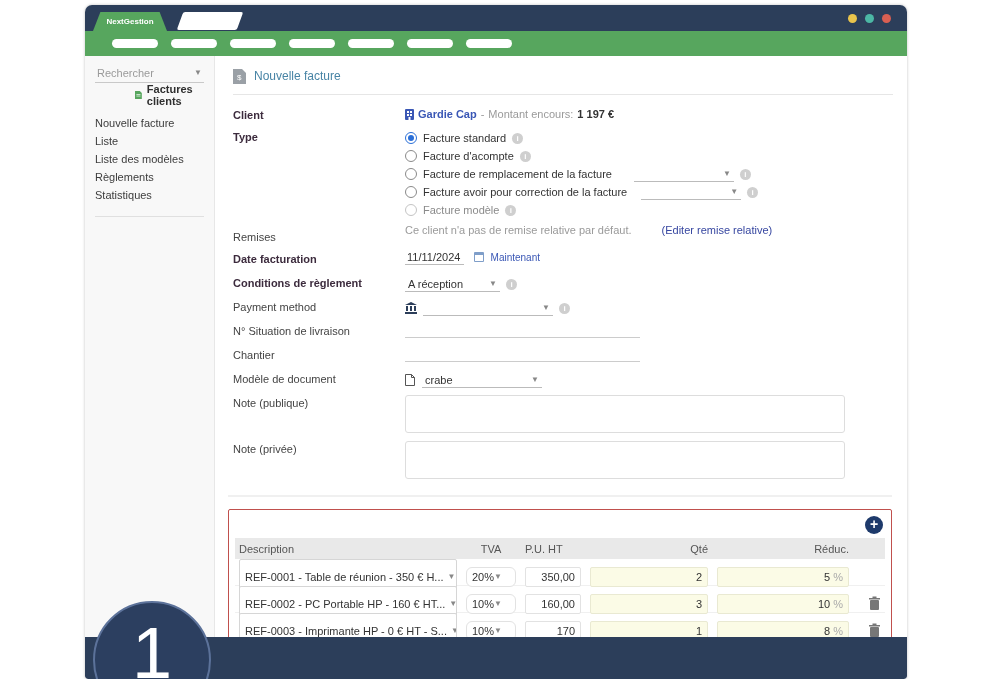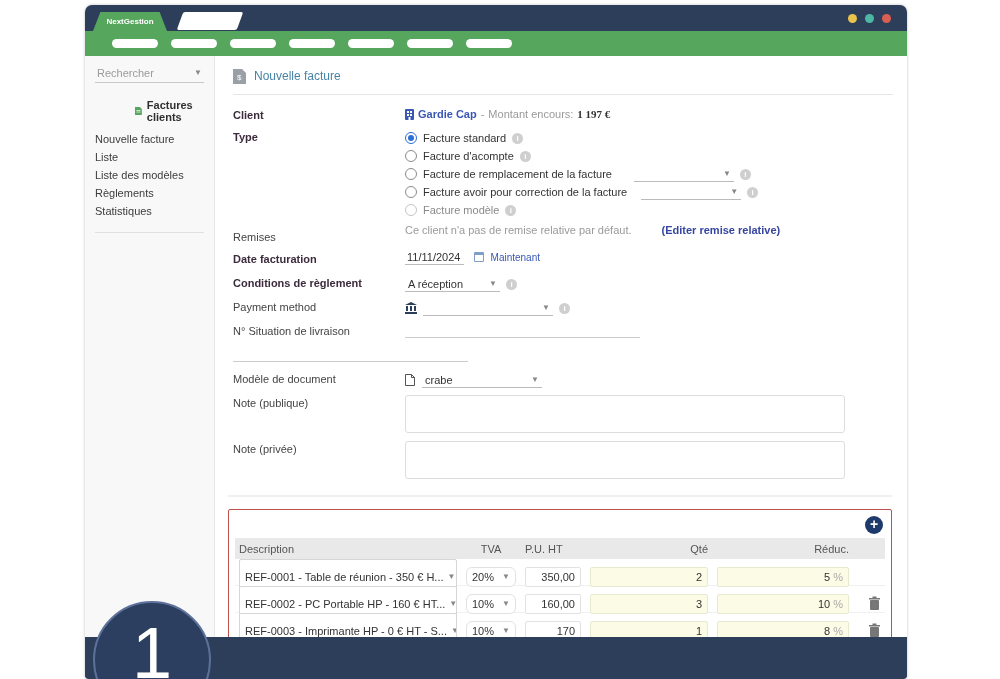"Rechercher" .search { margin-bottom: 16px -> 0 }
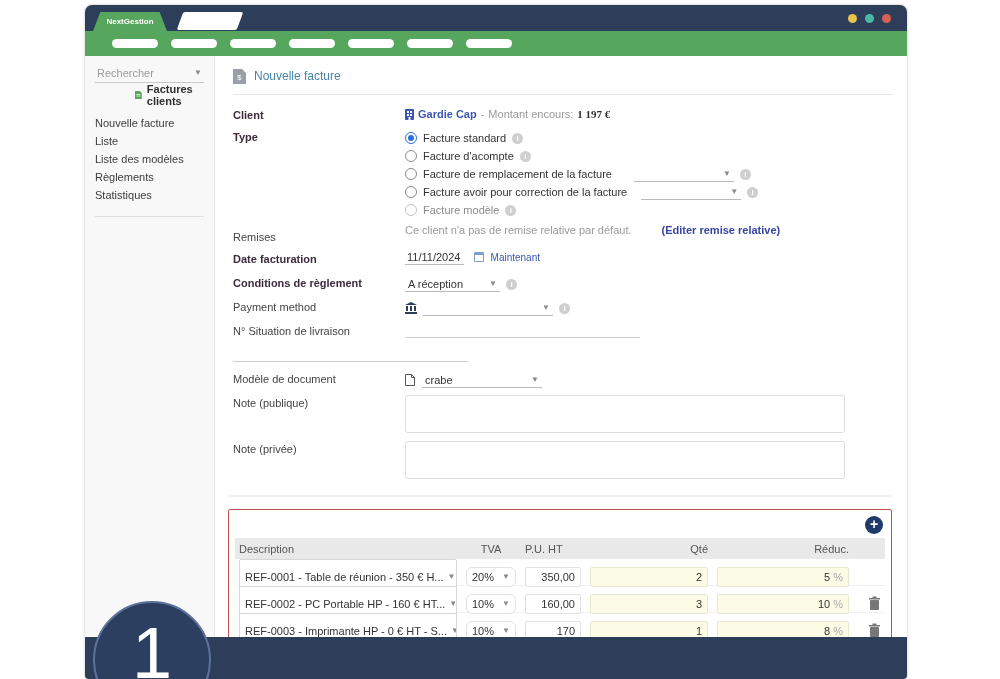"1 197 €" .amount { font-family: Liberation Serif, serif -> none }
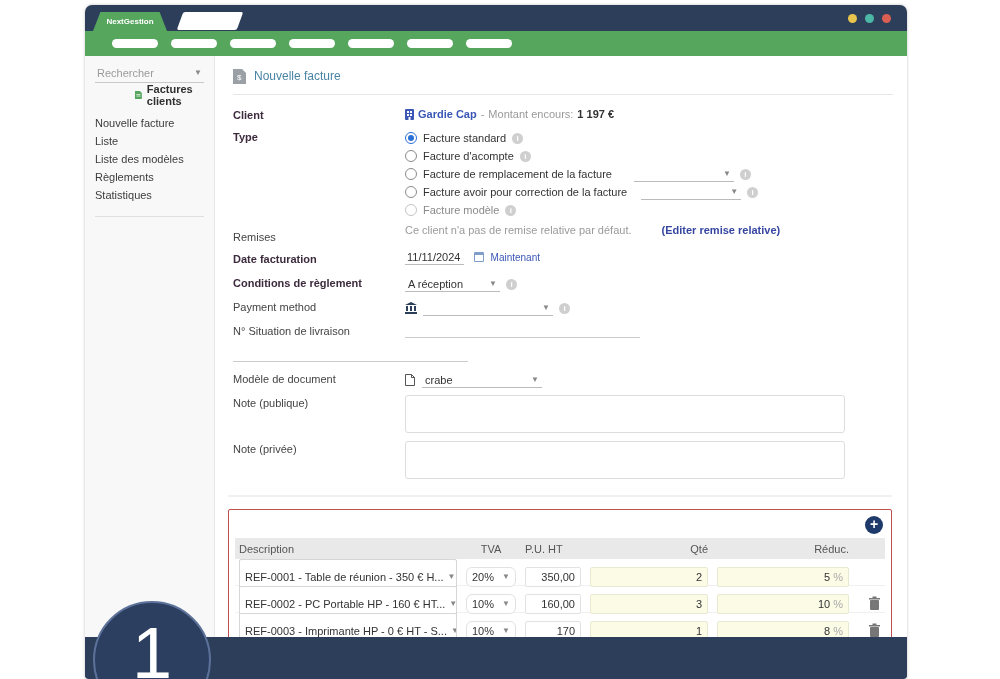"(Editer remise relative)" .remise-link { font-weight: bold -> normal }
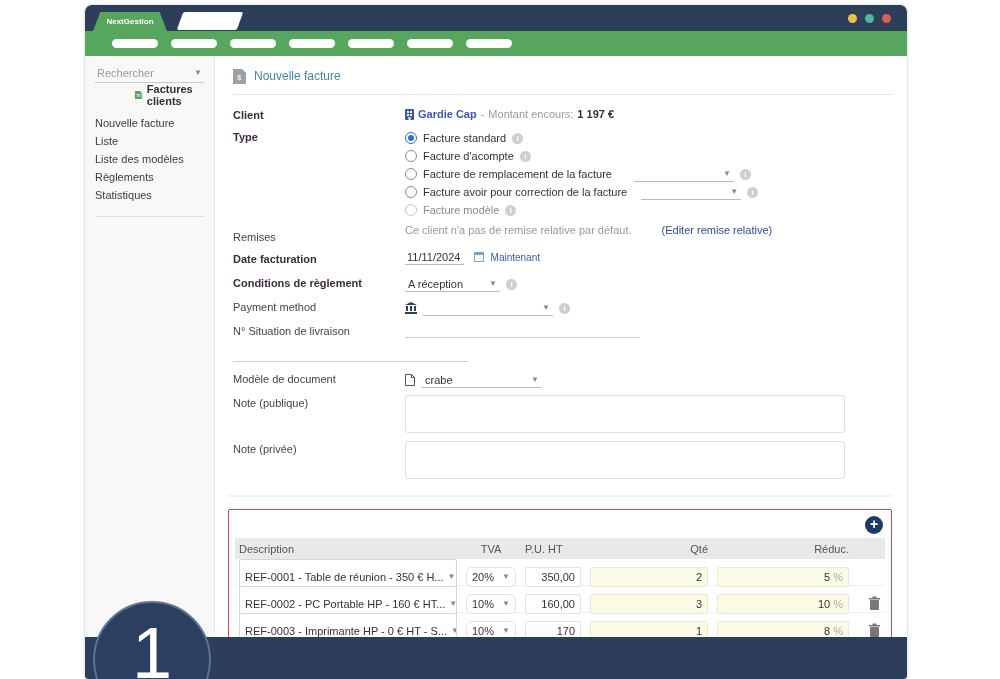"Chantier" div.lbl { html: none -> <div>Chantier</div> }
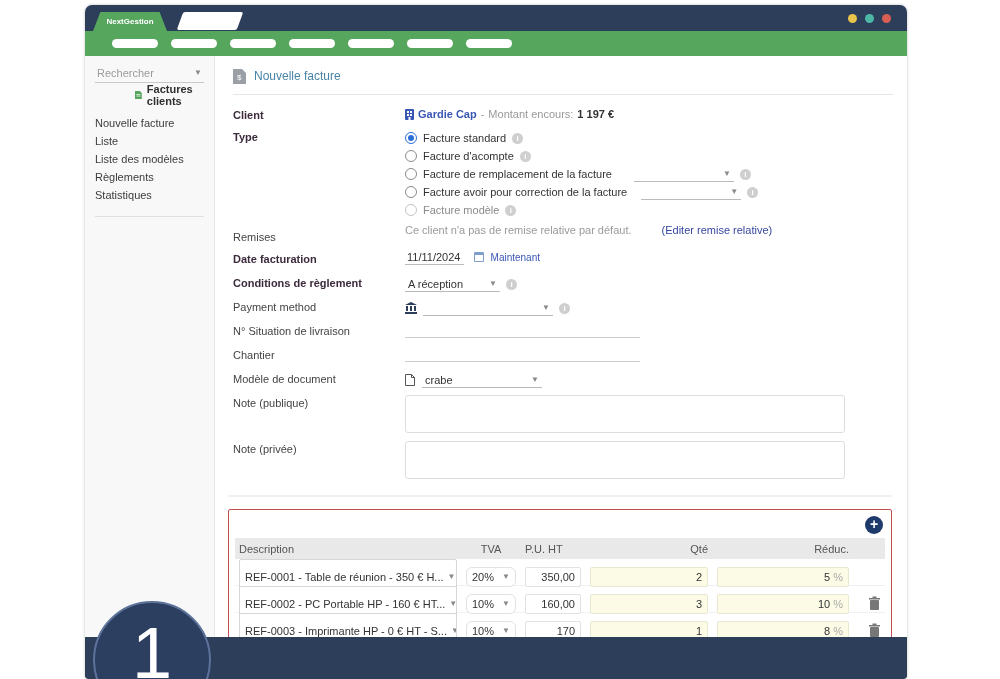"20%" .tva-select { justify-content: space-between -> none }
